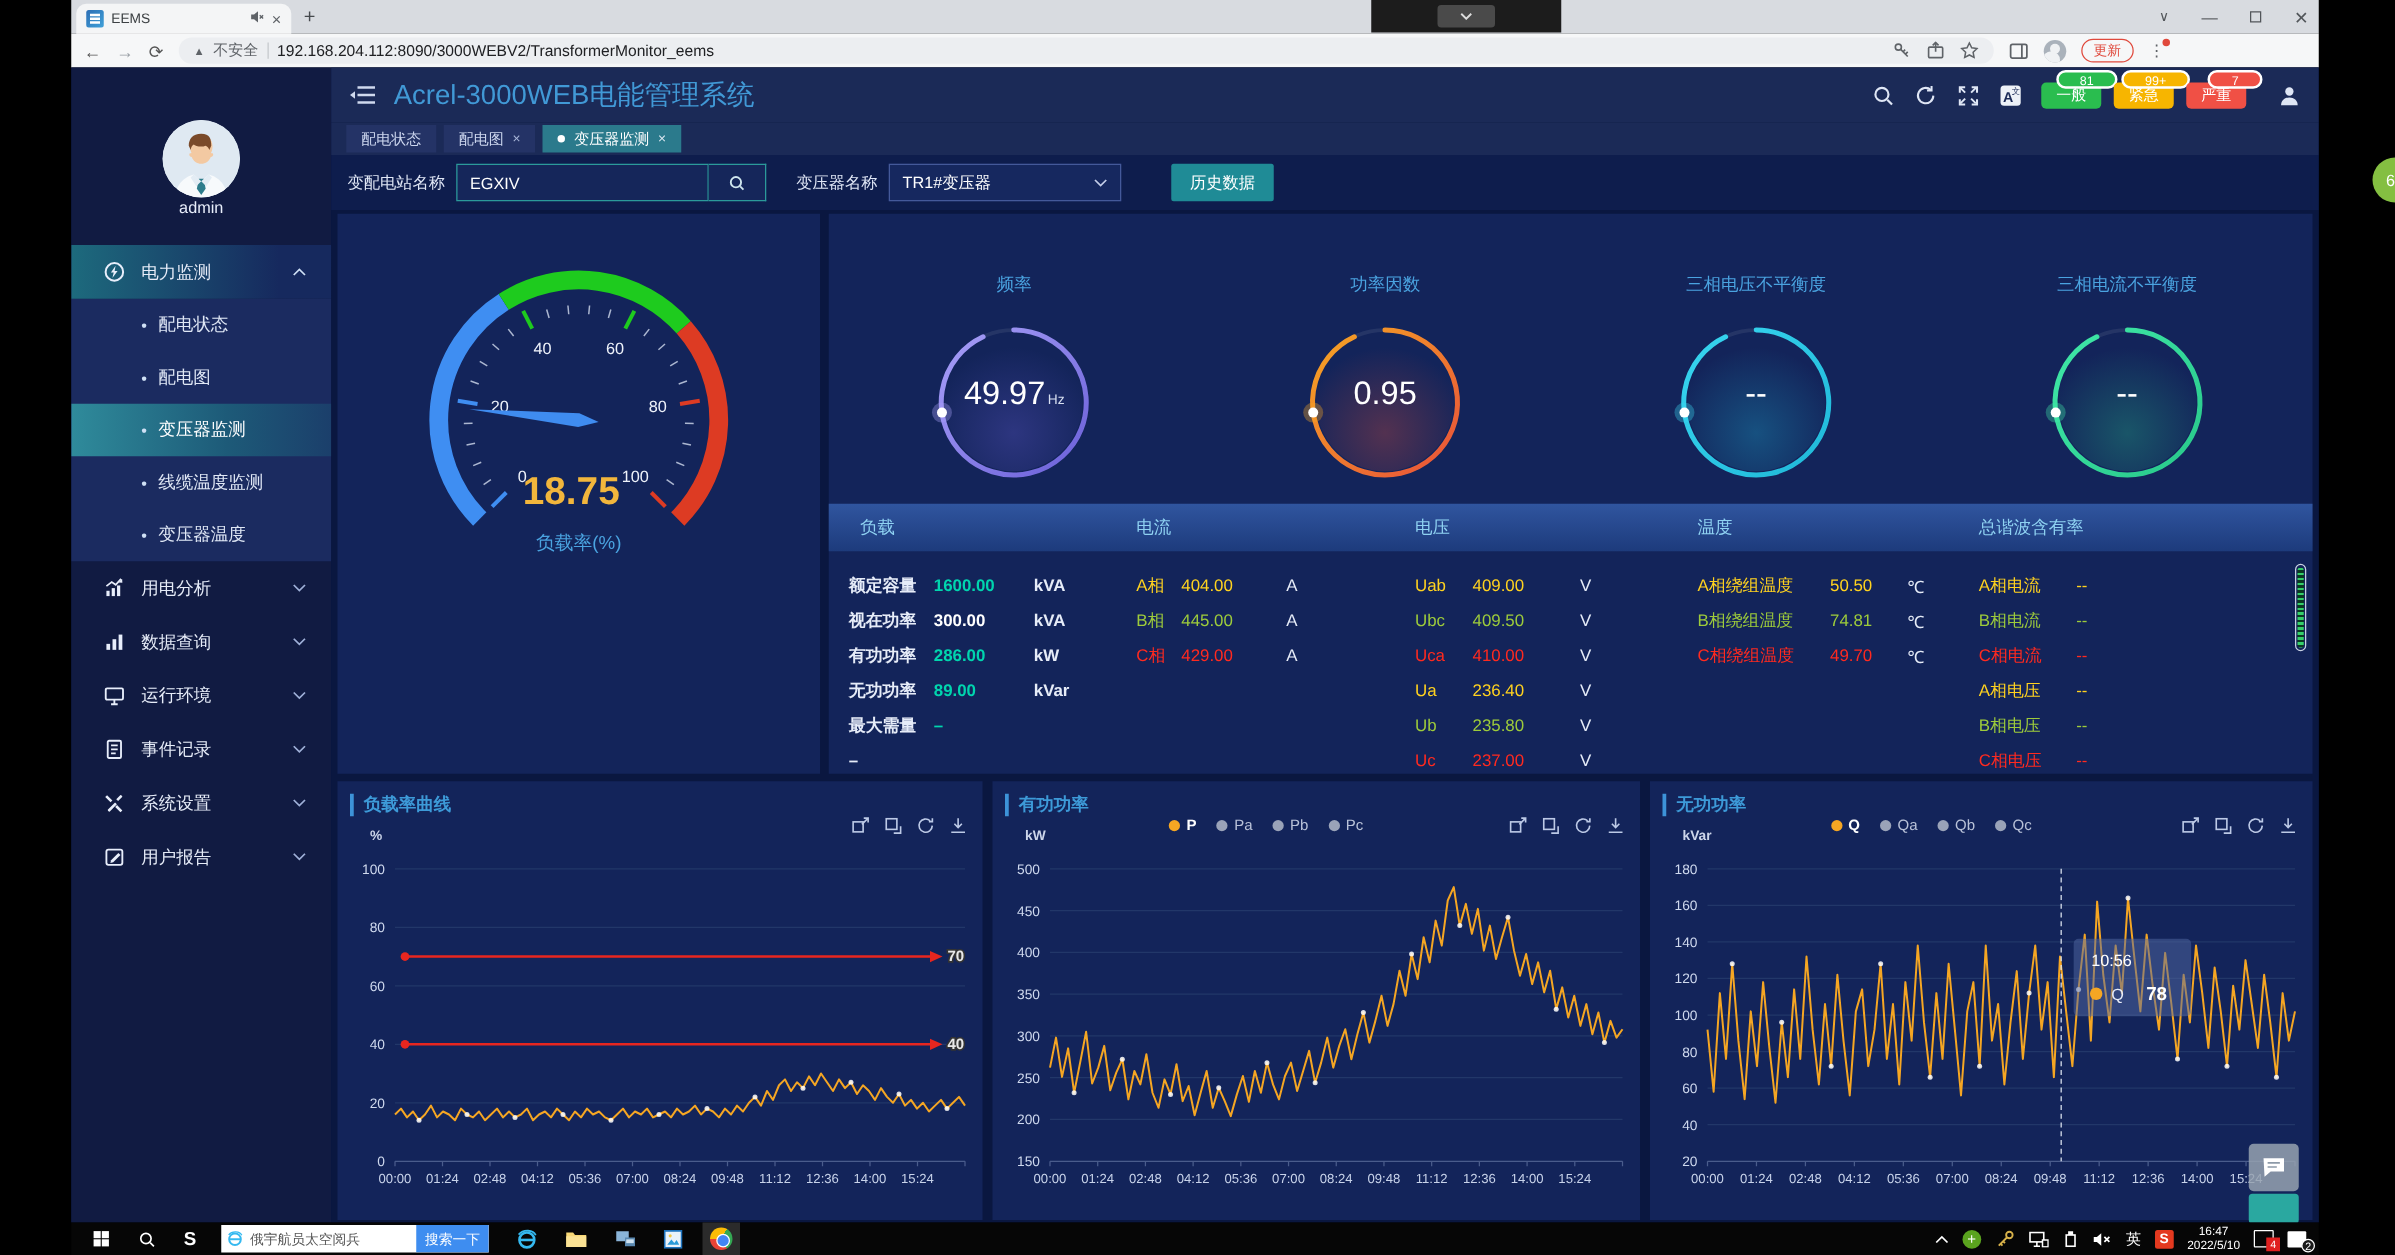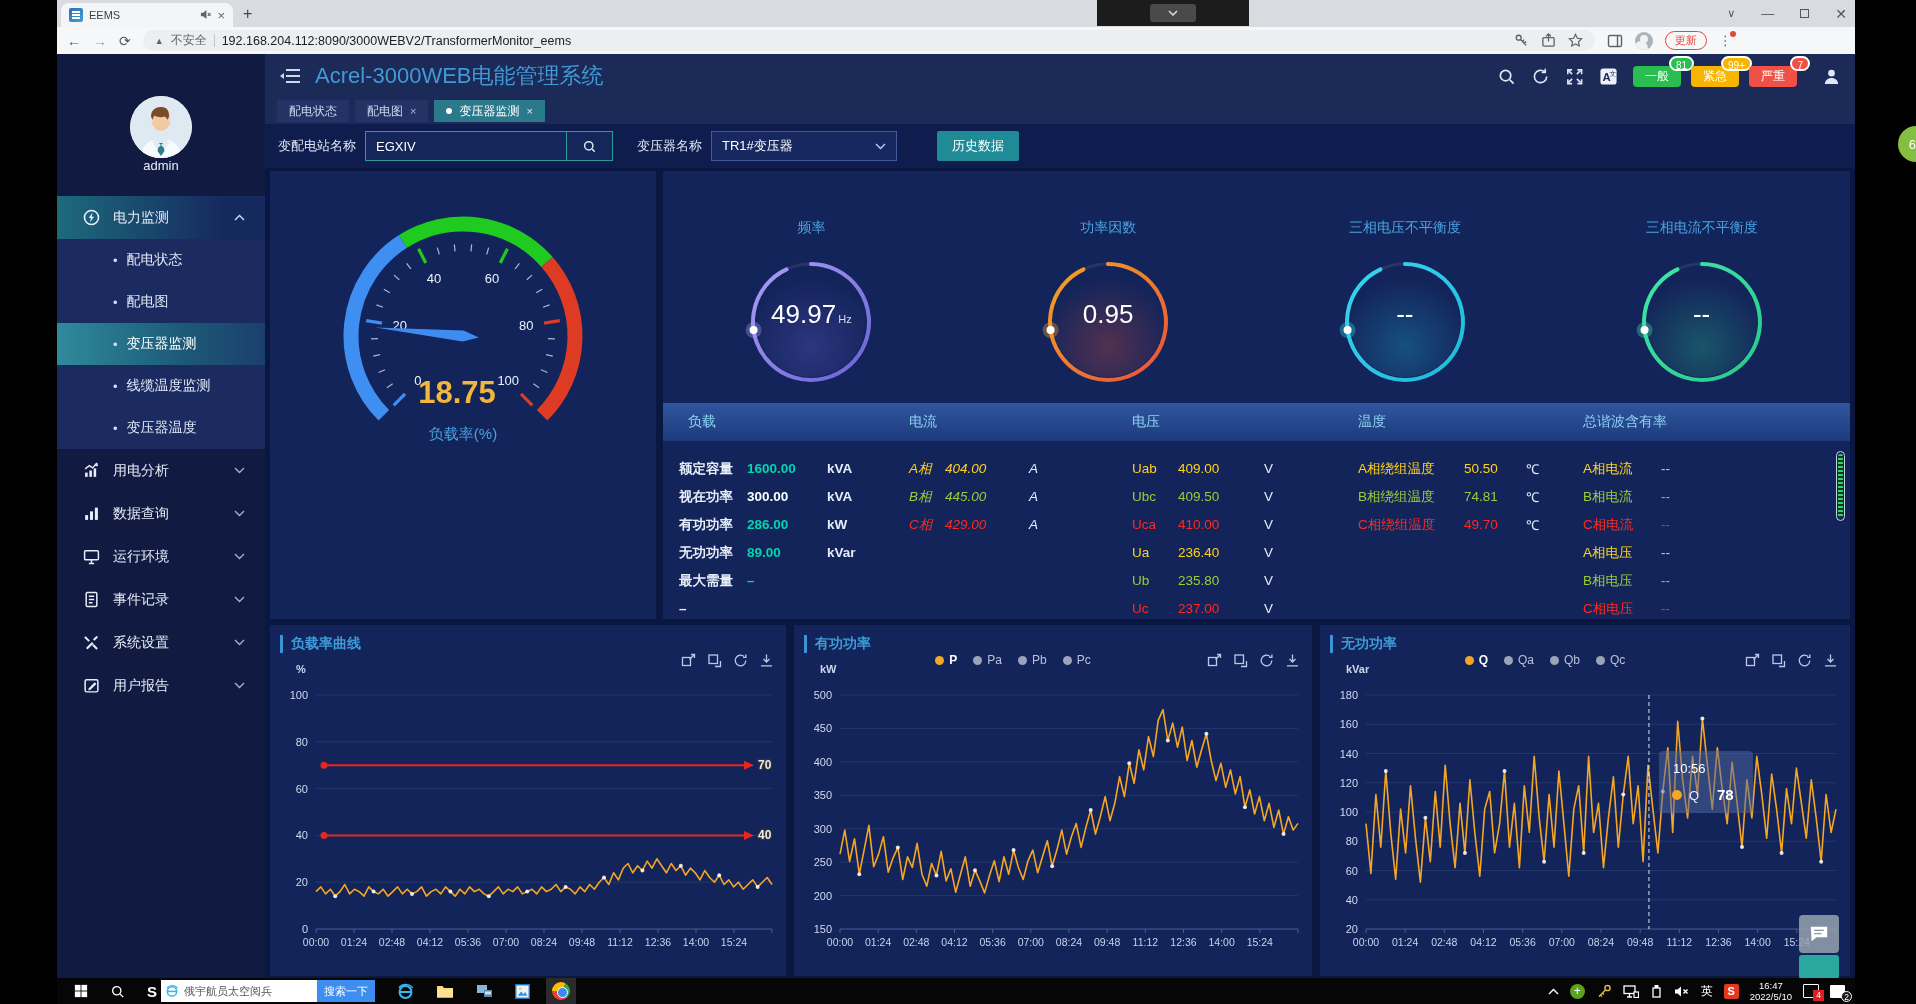"81" .alarm .cnt { padding: 0 5px -> 0 17px }
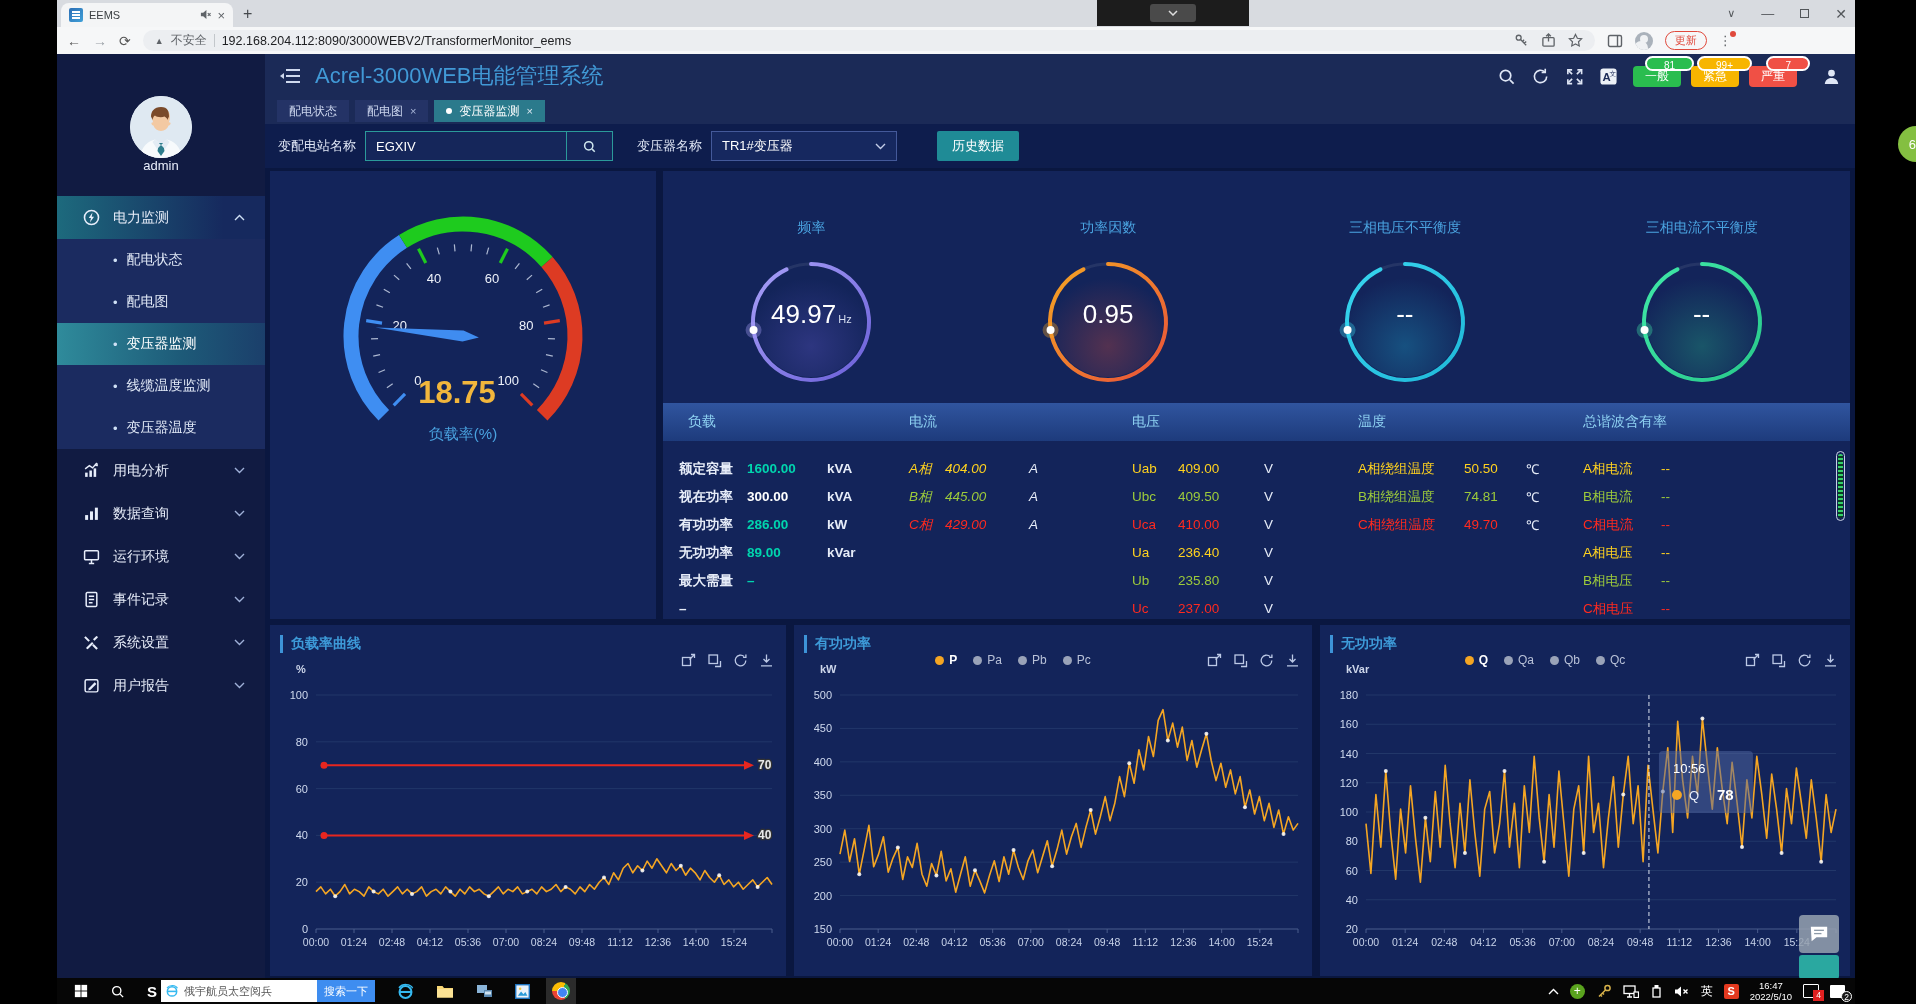"A相" div.tbl-col { font-style: italic -> none }
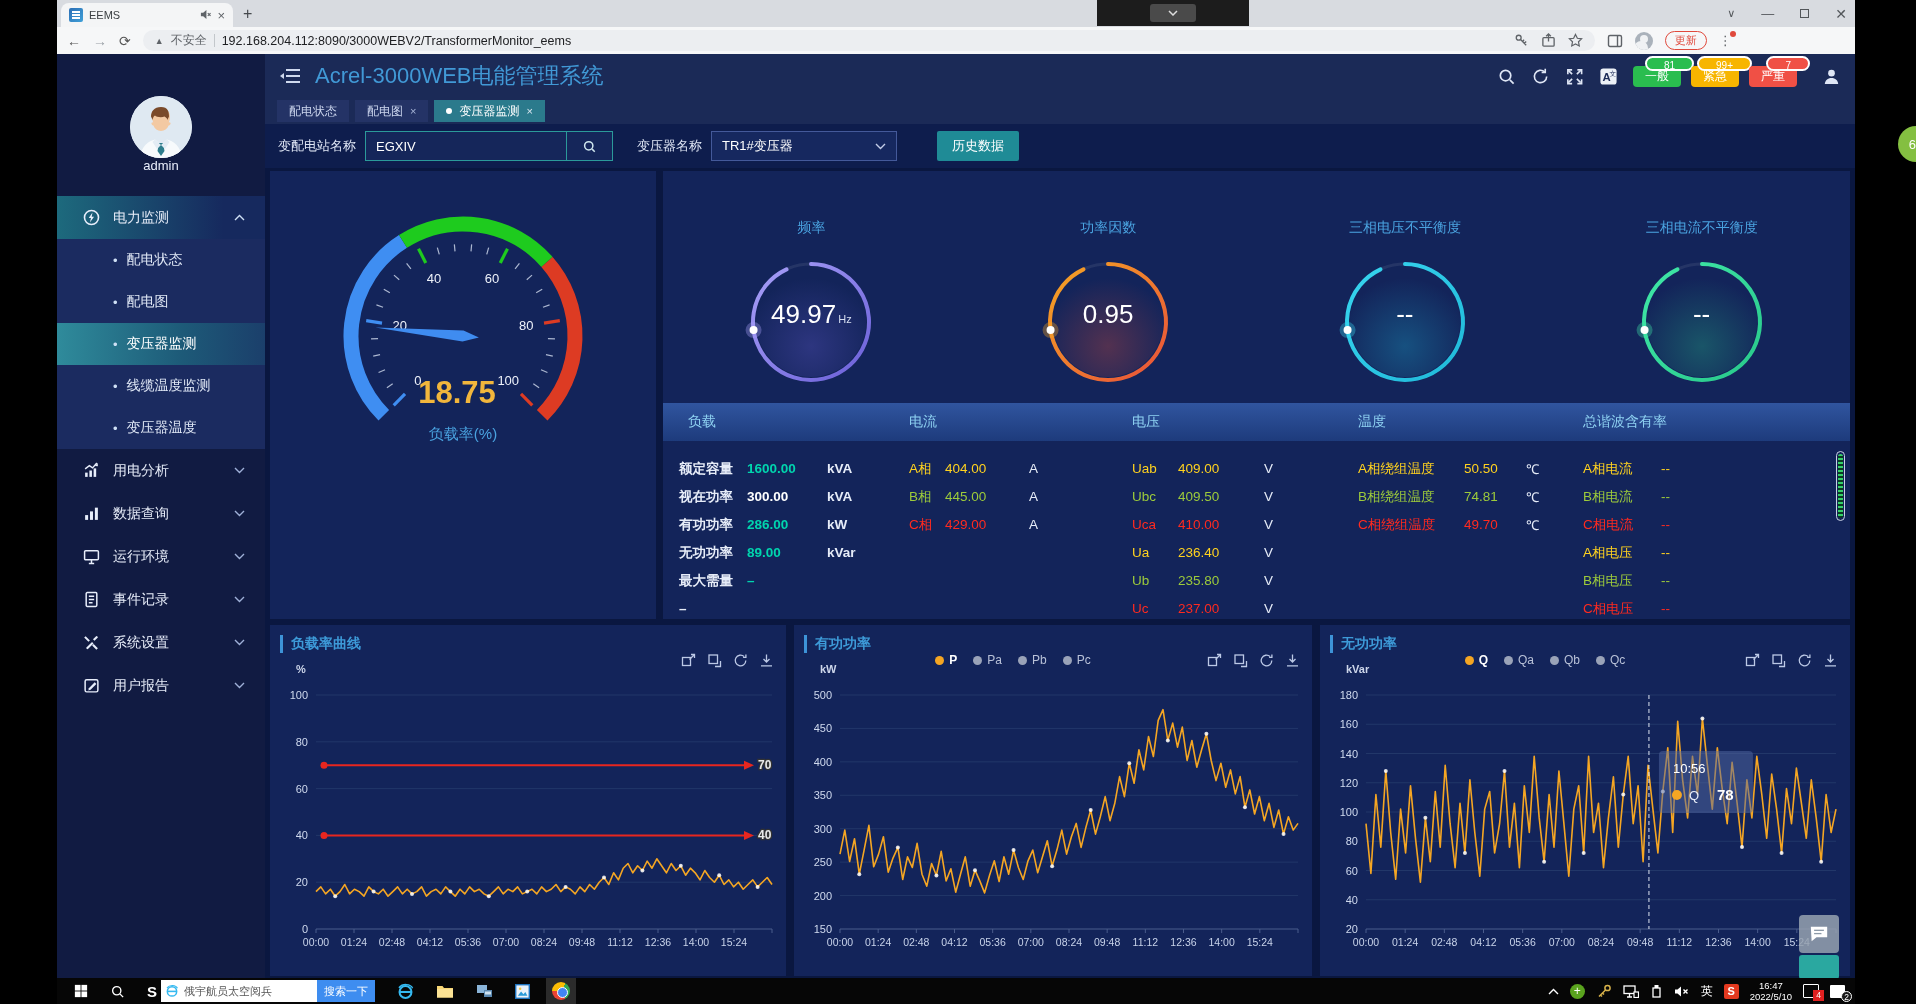"俄宇航员太空阅兵" .tb-searchbox { margin-left: 4px -> 20px }
